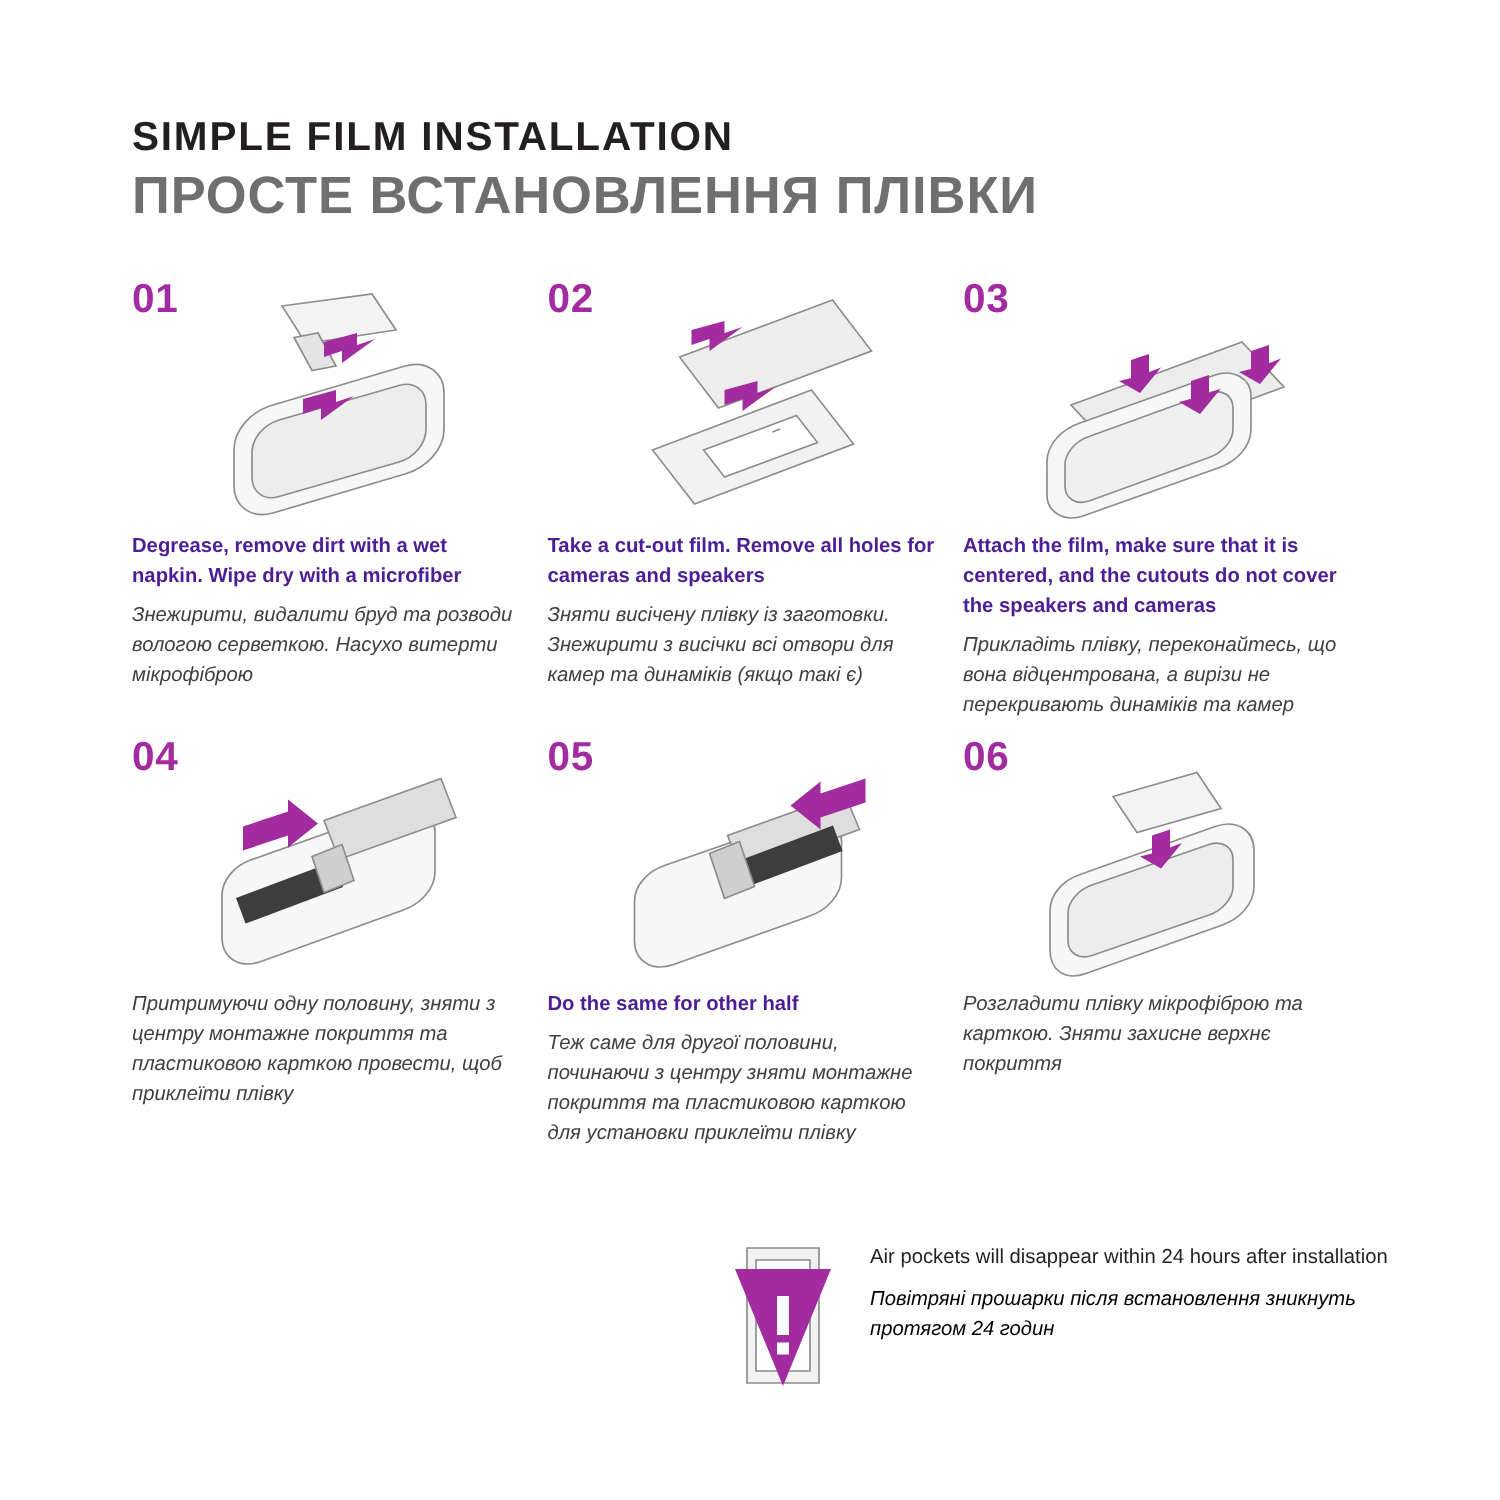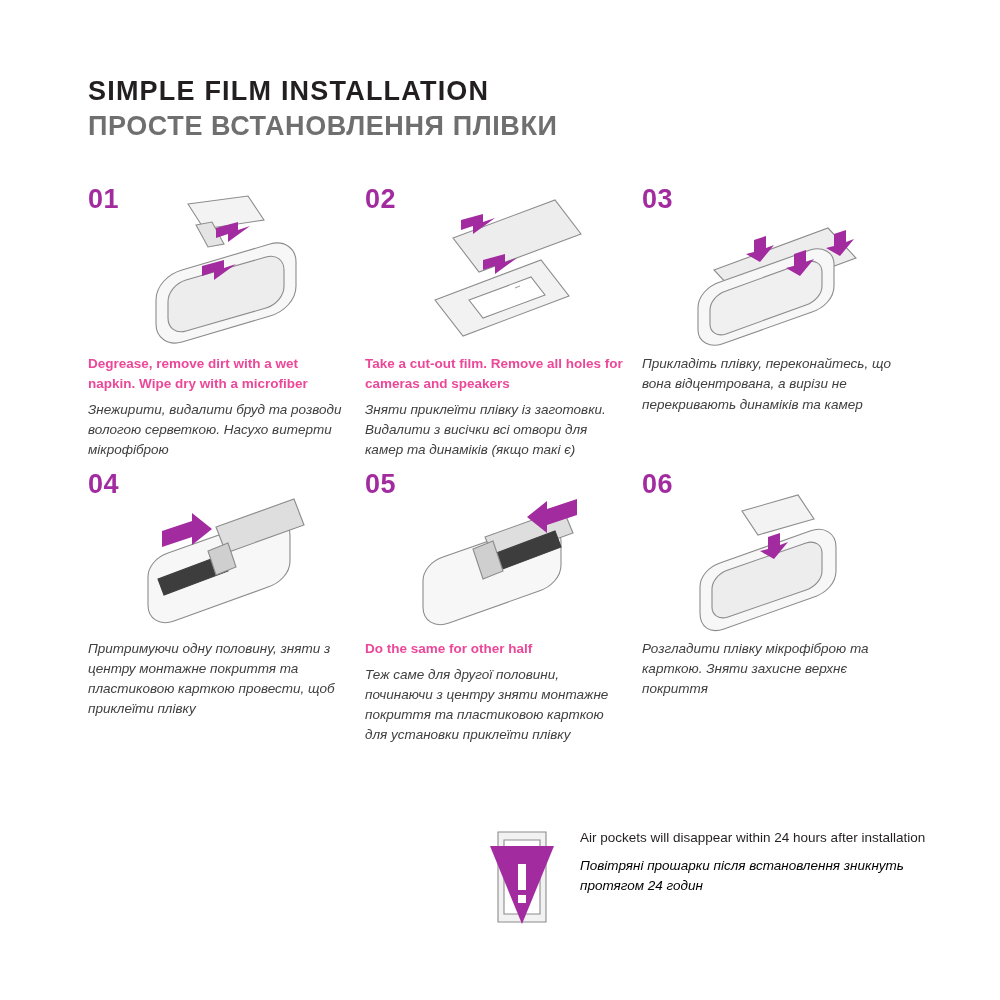"ПРОСТЕ ВСТАНОВЛЕННЯ ПЛІВКИ" .title-uk { font-size: 27px -> 35px }
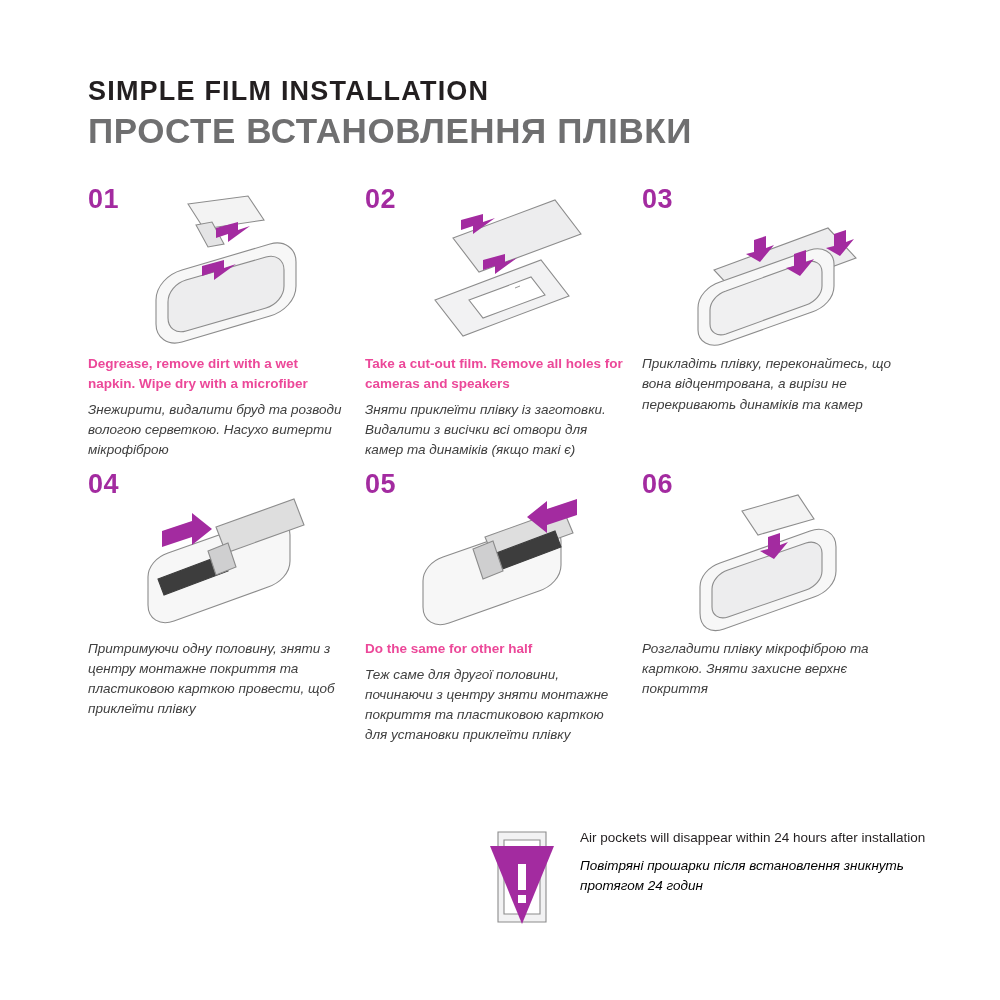"Degrease, remove dirt with a" .txt-en { color: #ec4899 -> #4c1d95 }
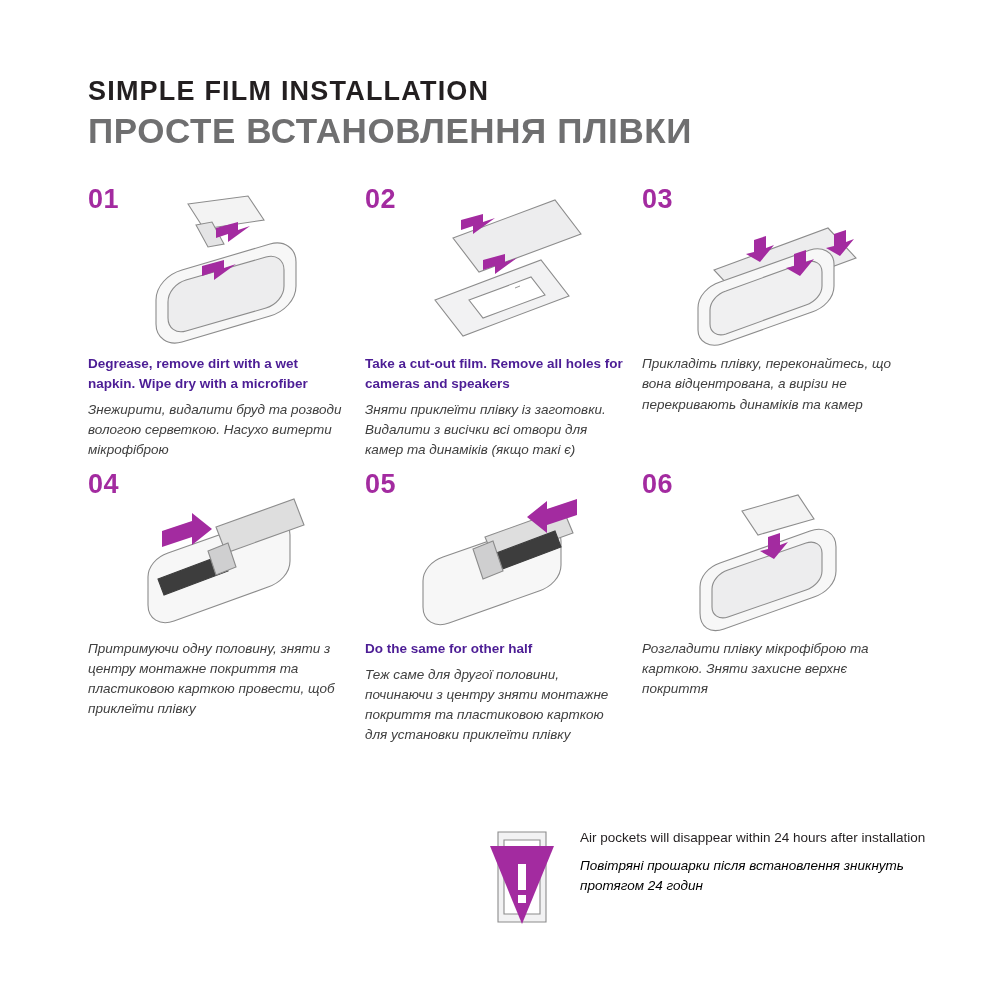"Attach the film, make sure" p.txt-en { html: none -> <p>Attach the film, make sure that it is centered, and the cutouts do not cover the speakers and cameras</p> }
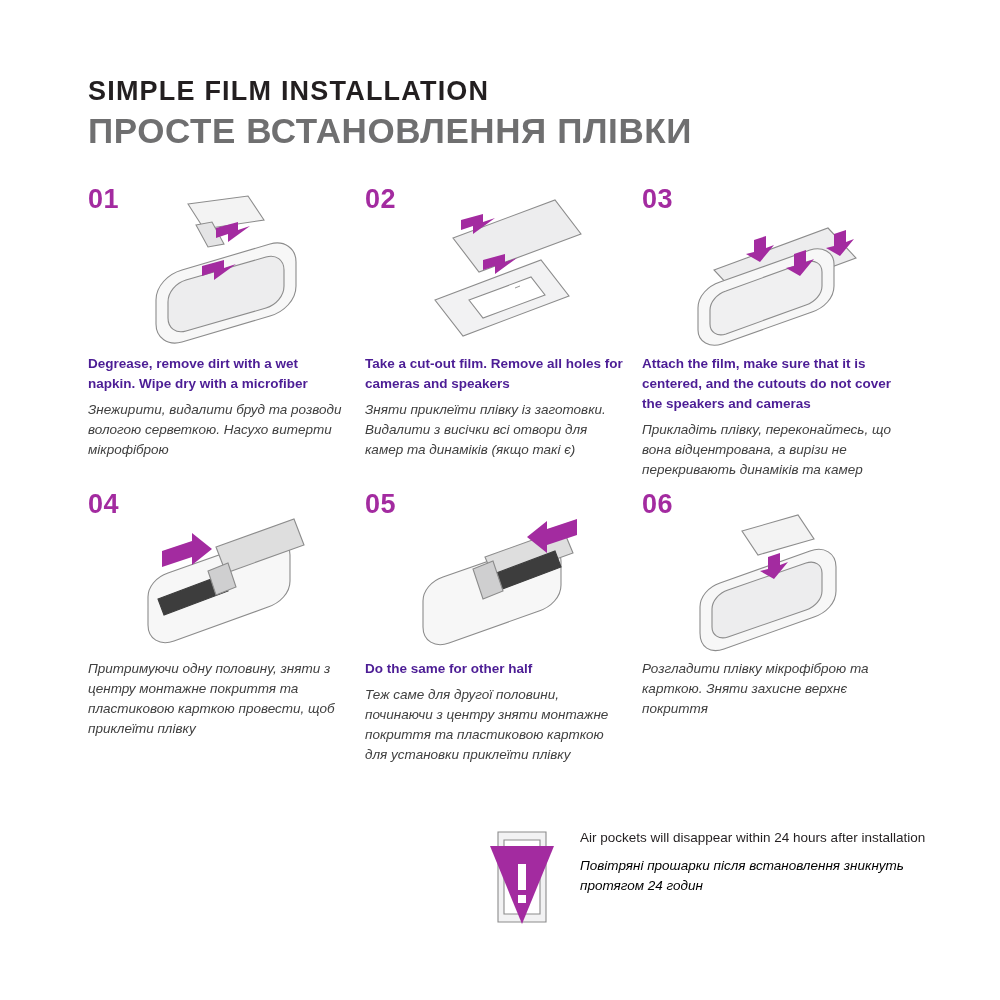"Зняти приклеїти плівку із заготовки." p.txt-uk { text: приклеїти плівку із заготовки. Видалити -> висічену плівку із заготовки. Знежирити }
